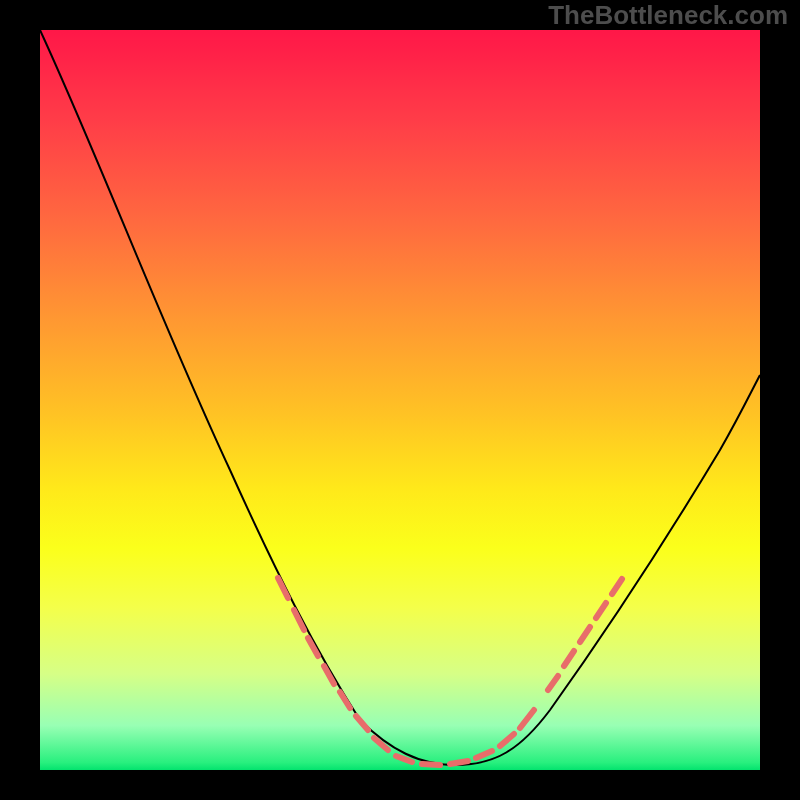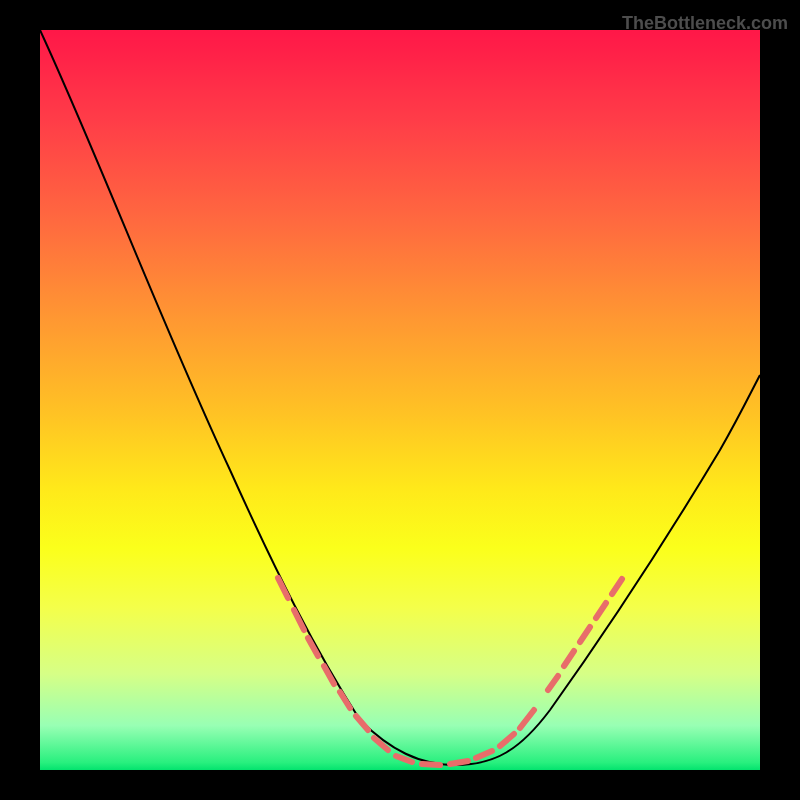"TheBottleneck.com" .watermark { font-size: 18px -> 26px; top: 13px -> 0 }
